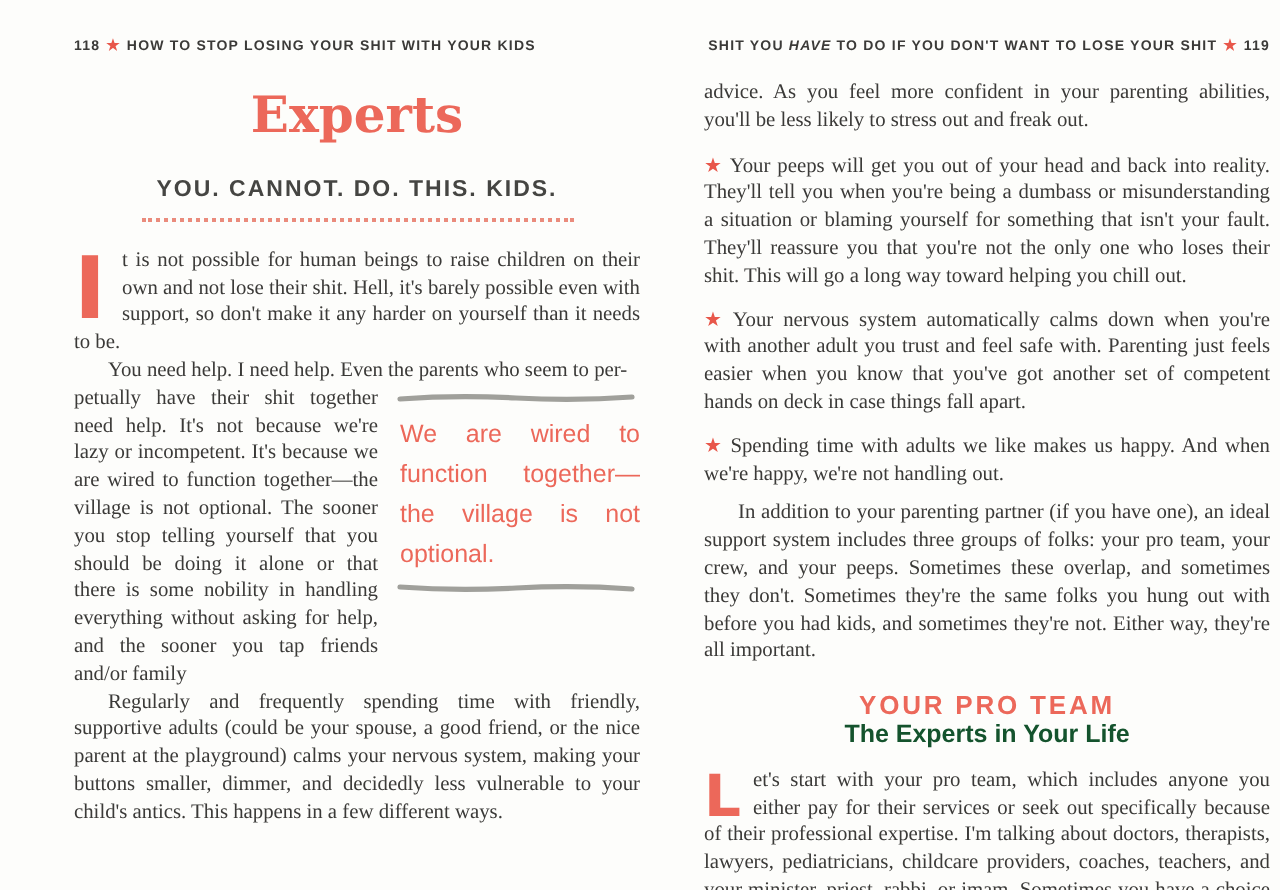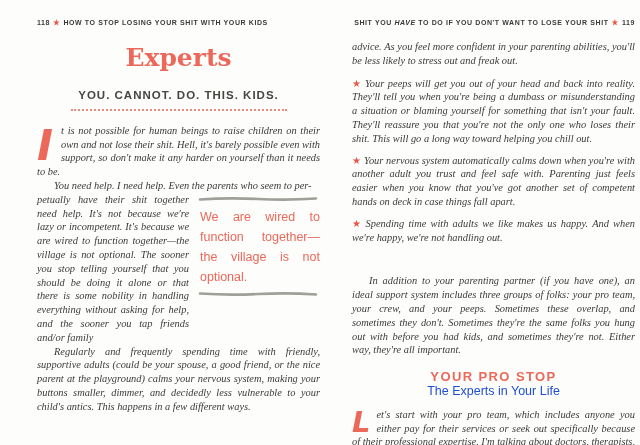"advice. As you feel more" .body-p { font-style: italic -> none }
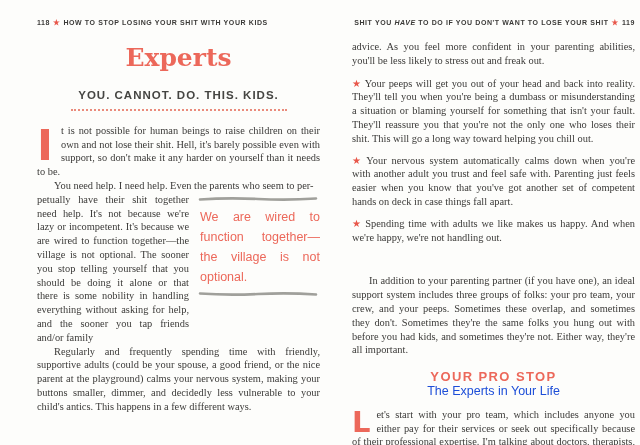"In addition to your parenting" .after-bullets { margin-top: 30px -> 6px }
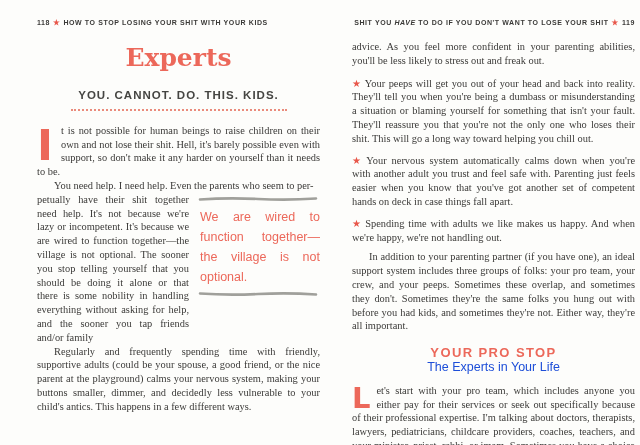"YOUR PRO STOP" h3.section-heading { text: STOP -> TEAM }
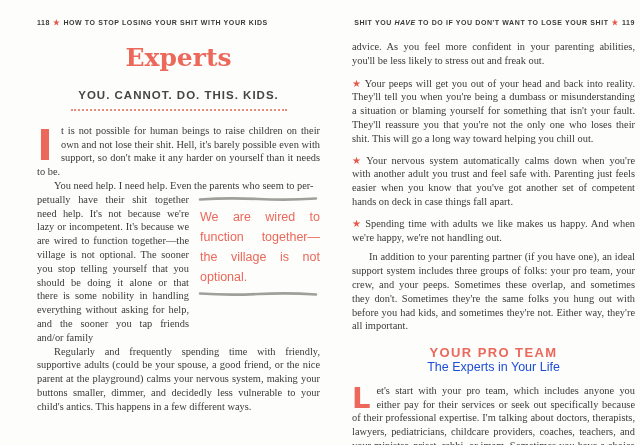"The Experts in Your Life" .section-subheading { color: #1d4ed8 -> #14532d; font-weight: normal -> bold }
